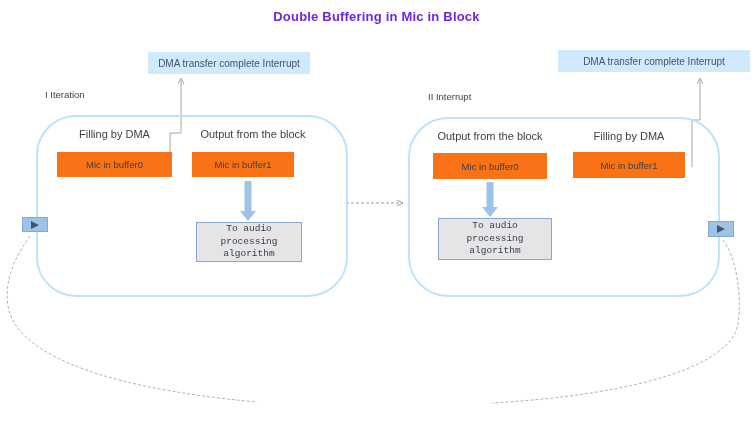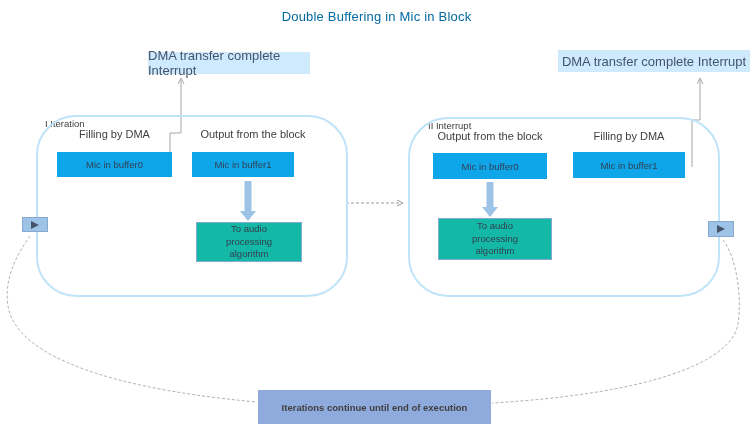"Double Buffering in Mic in" .title { color: #0369a1 -> #6d28d9; font-weight: normal -> bold }
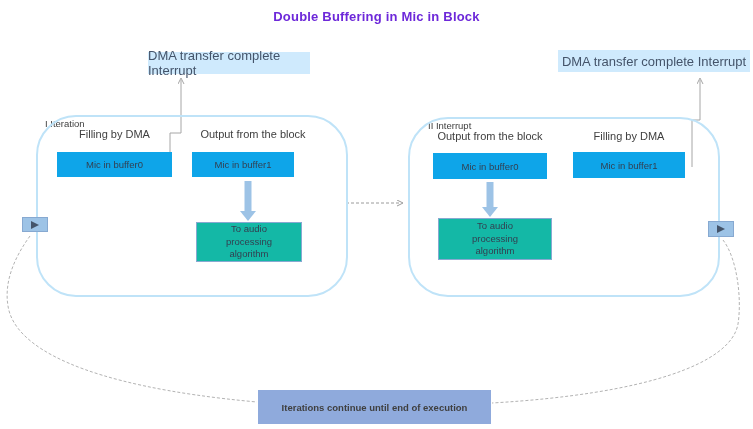"DMA transfer complete Interrupt" .dma-box { font-size: 13px -> 10px }
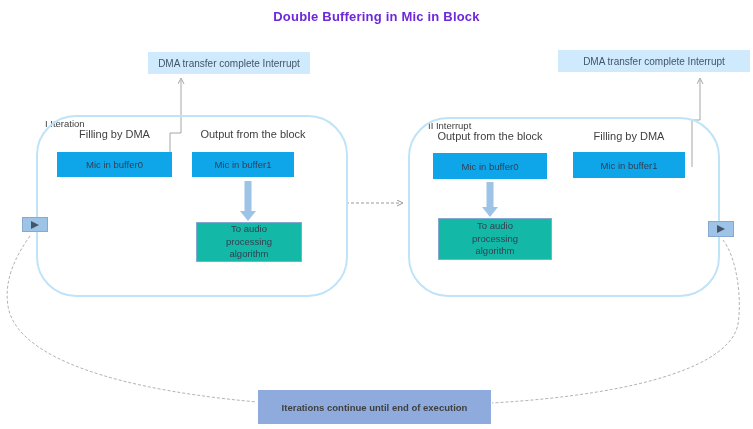"I Iteration" .iter-label { margin-top: 29px -> none }
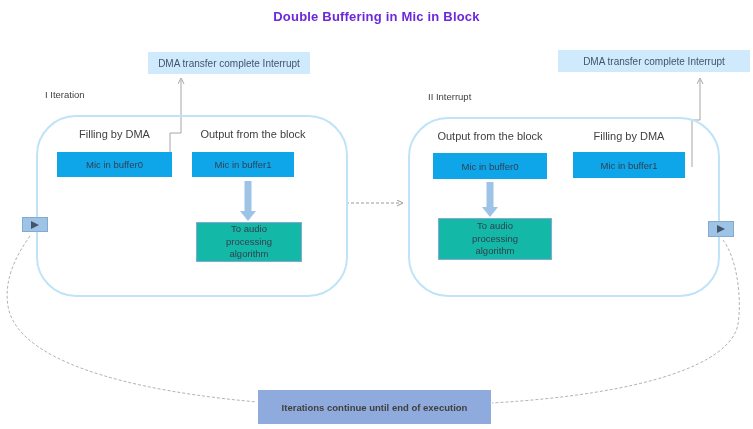"Mic in buffer0" .buffer-box { background: #0ea5e9 -> #f97316 }
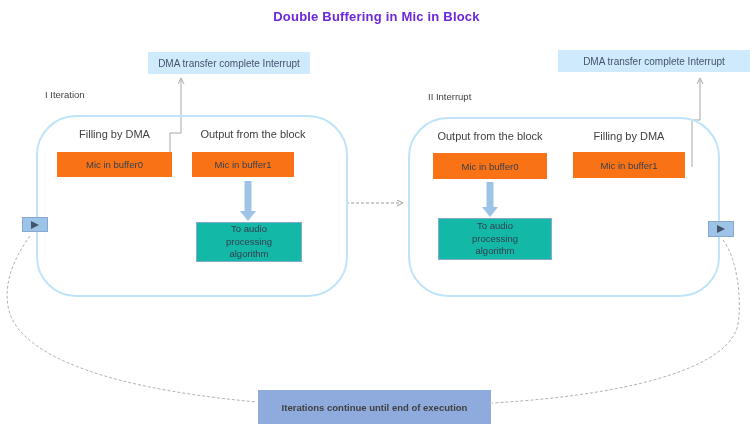"To audio processing algorithm" .audio-box { background: #14b8a6 -> #e5e5e5; font-family: none -> Liberation Mono, monospace }
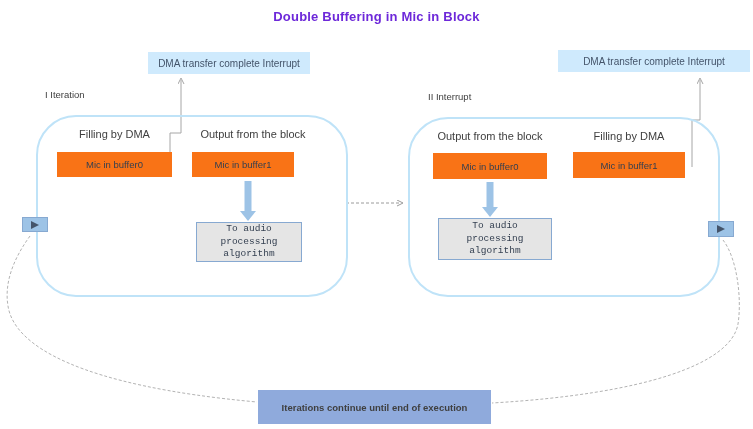"Iterations continue until end of" div.footer-box { html: <div>Iterations continue until end of execution</div> -> none }
